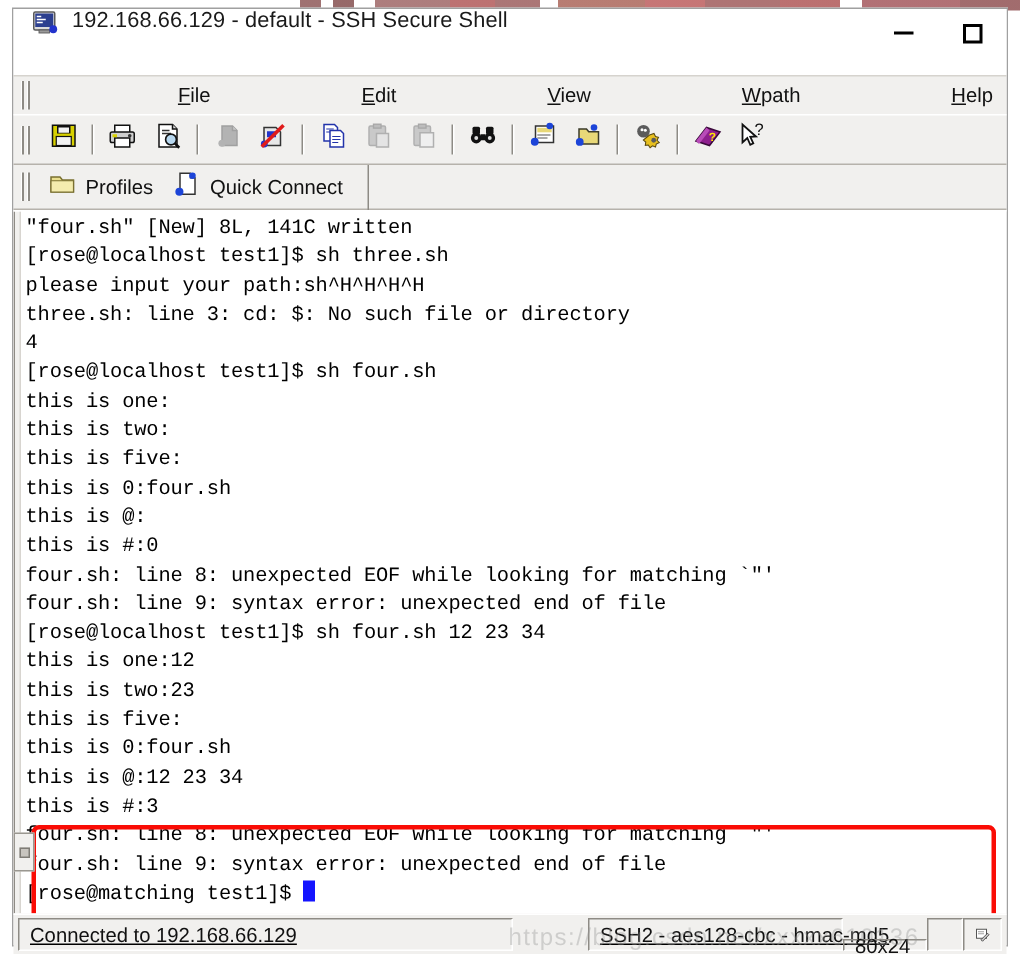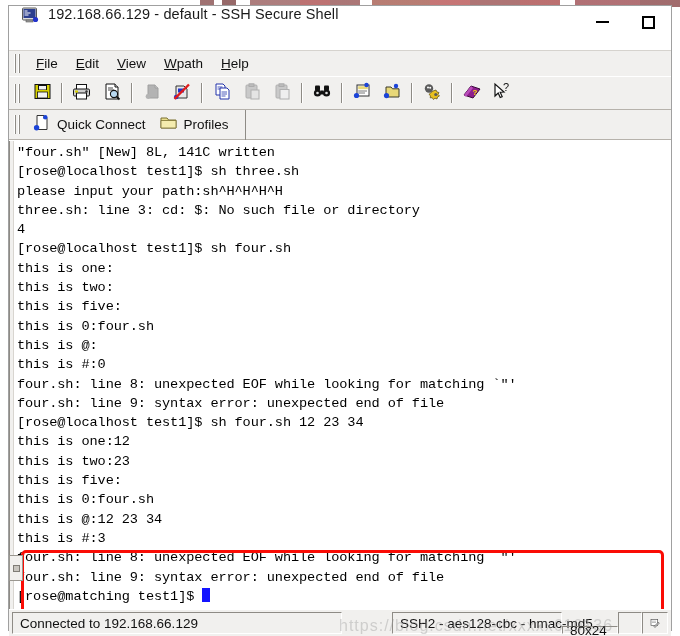"File" #menubar { justify-content: none -> space-between }
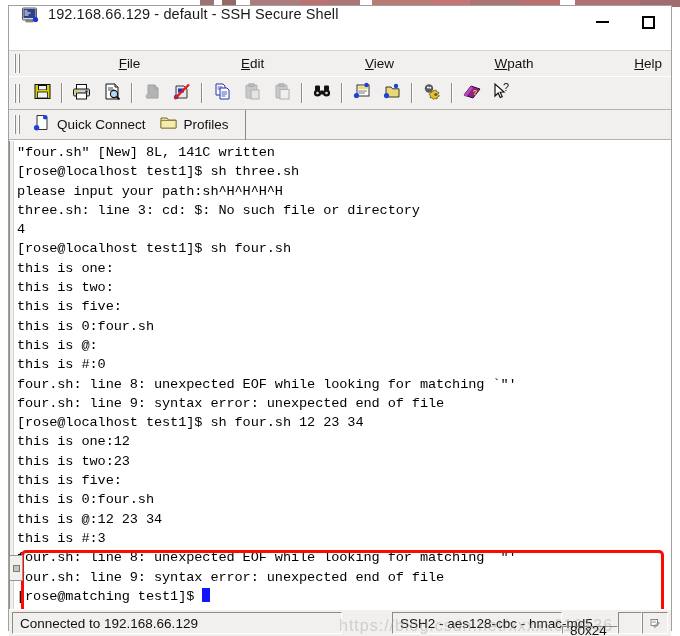"Quick Connect" div.cb-btn { order: before "Profiles" -> after "Profiles" }
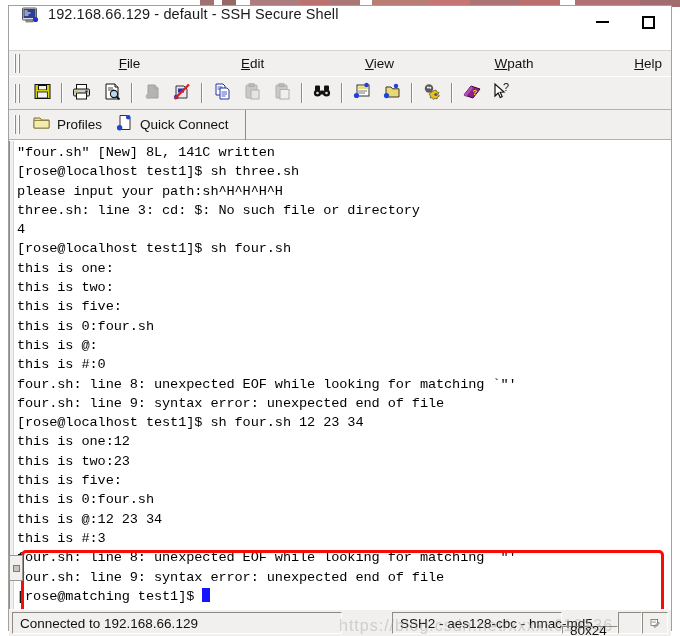"Connected to 192.168.66.129" #statusbar { text-decoration: none -> underline }
